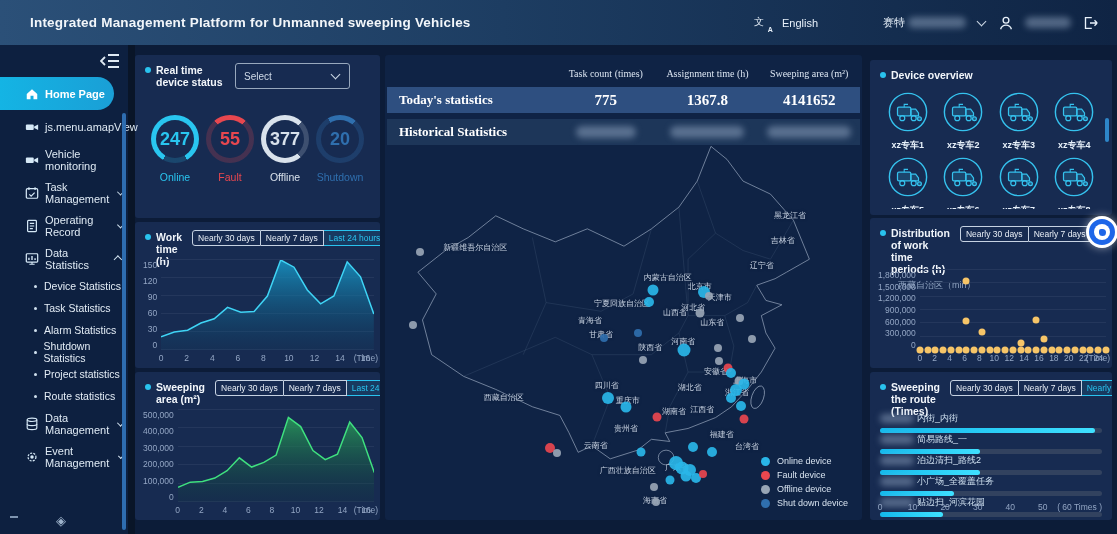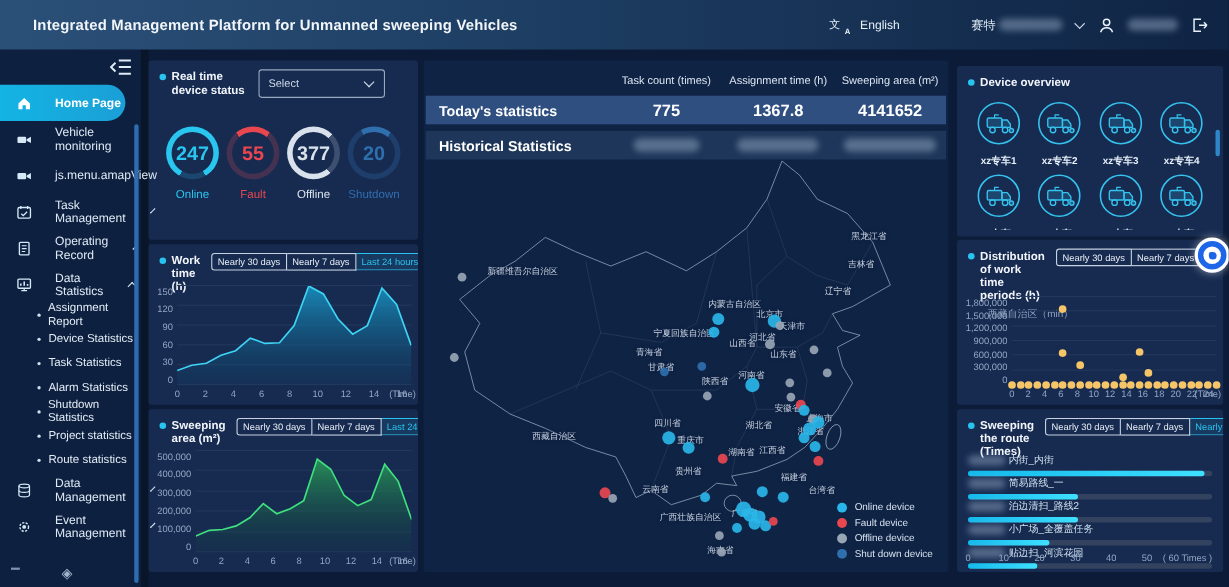"Task count (times)" .srow { font-family: none -> Liberation Serif, serif }
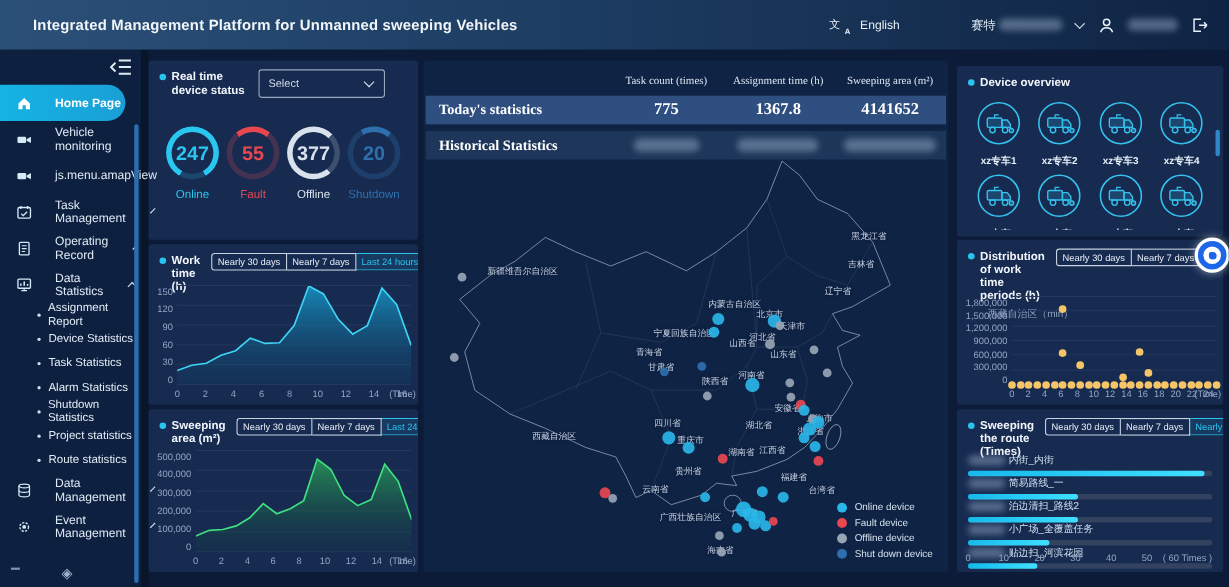"Home Page" .nav-item { gap: 21px -> 6px; padding-left: 14px -> 24px }
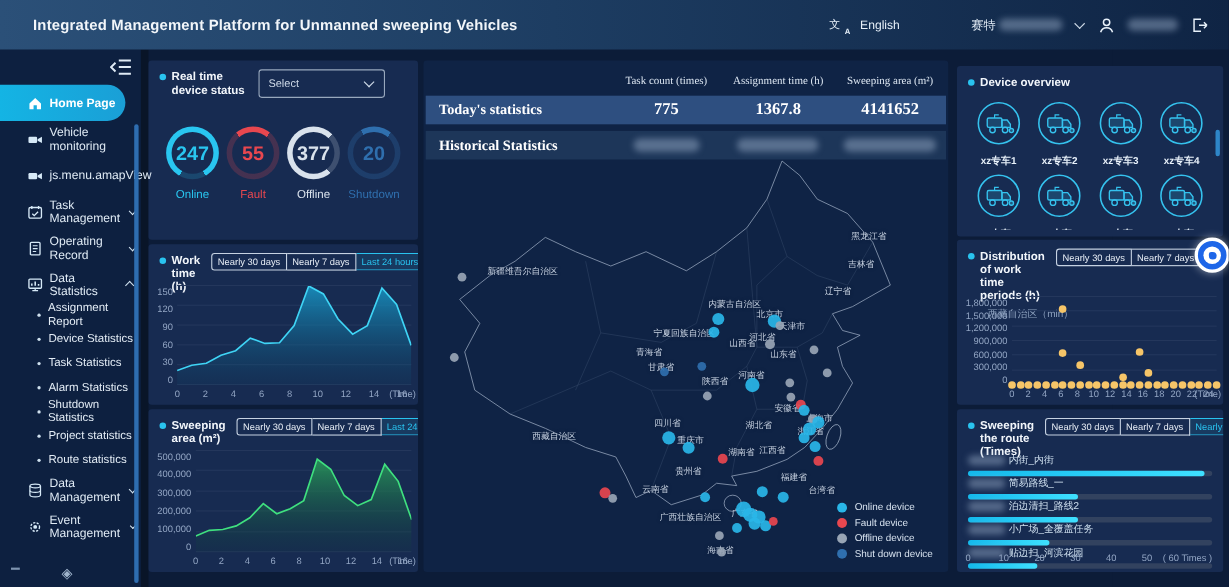"Vehicle monitoring" div.nav-item { order: before "js.menu.amapView" -> after "js.menu.amapView" }
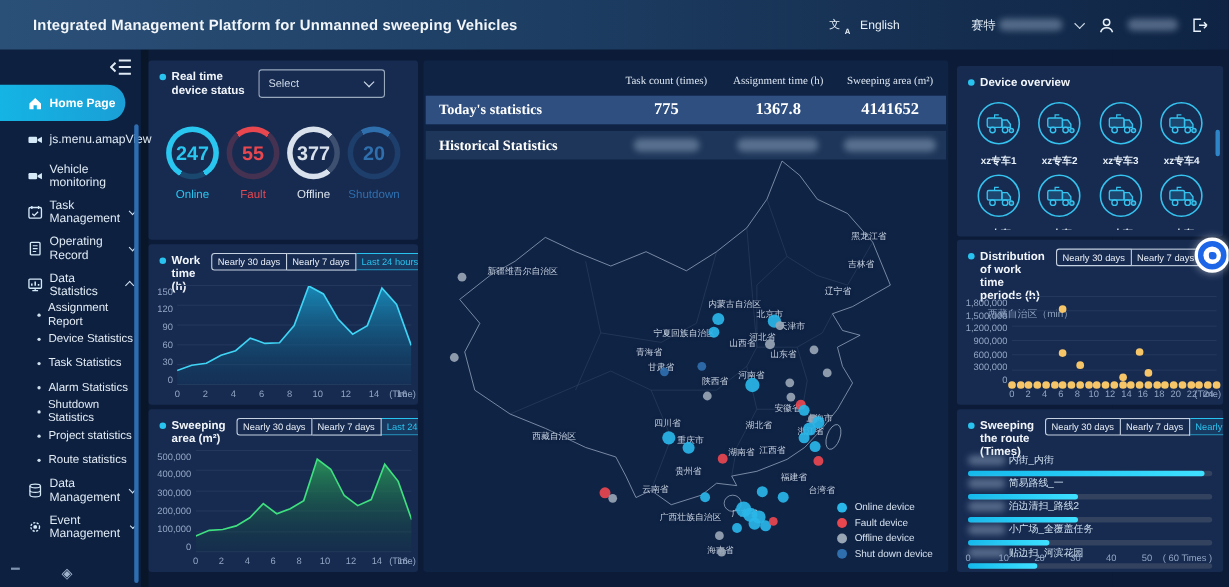"Assignment Report" div.nav-sub { html: <div> <span></span> <span>Assignment Report</span> </div> -> none }
